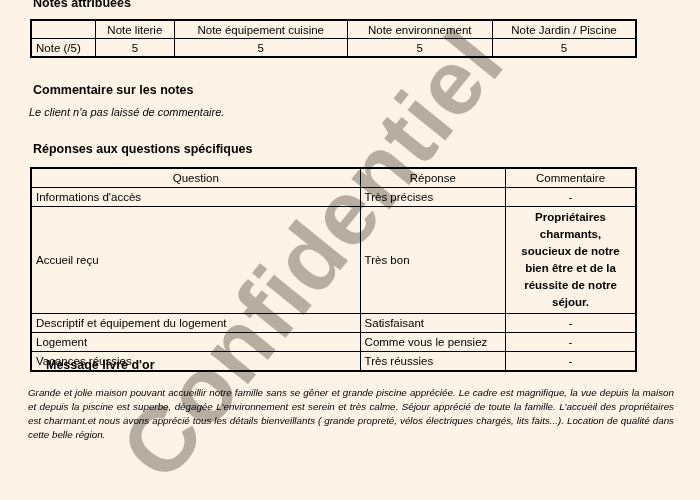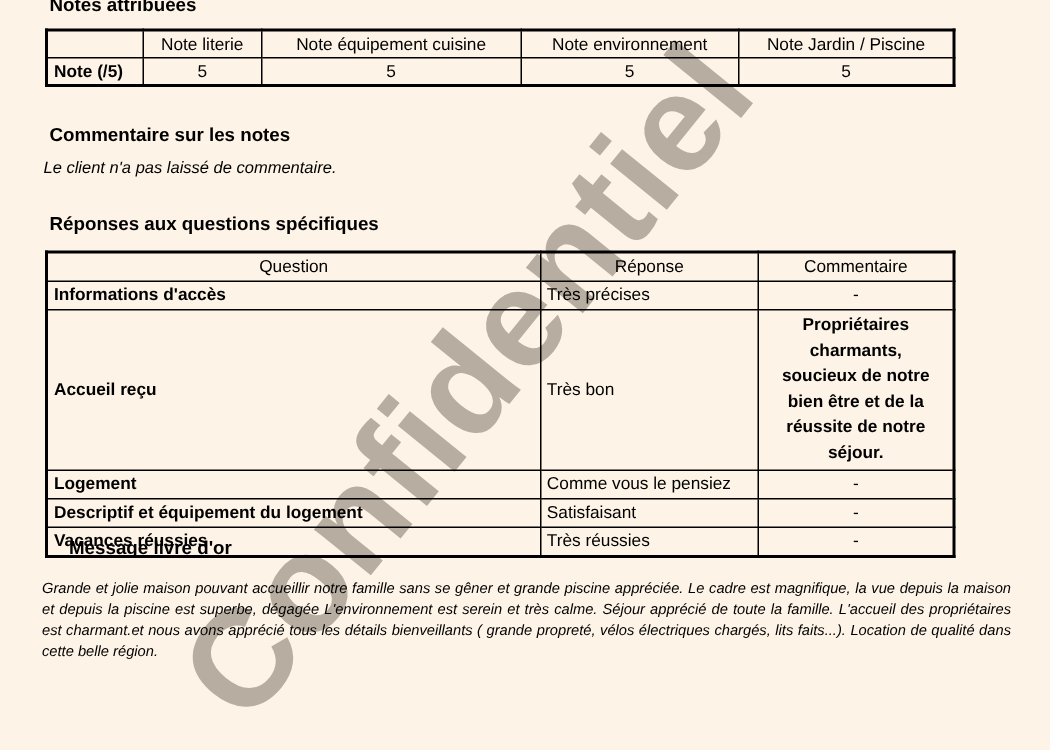"Note (/5)" .bold { font-weight: bold -> normal }
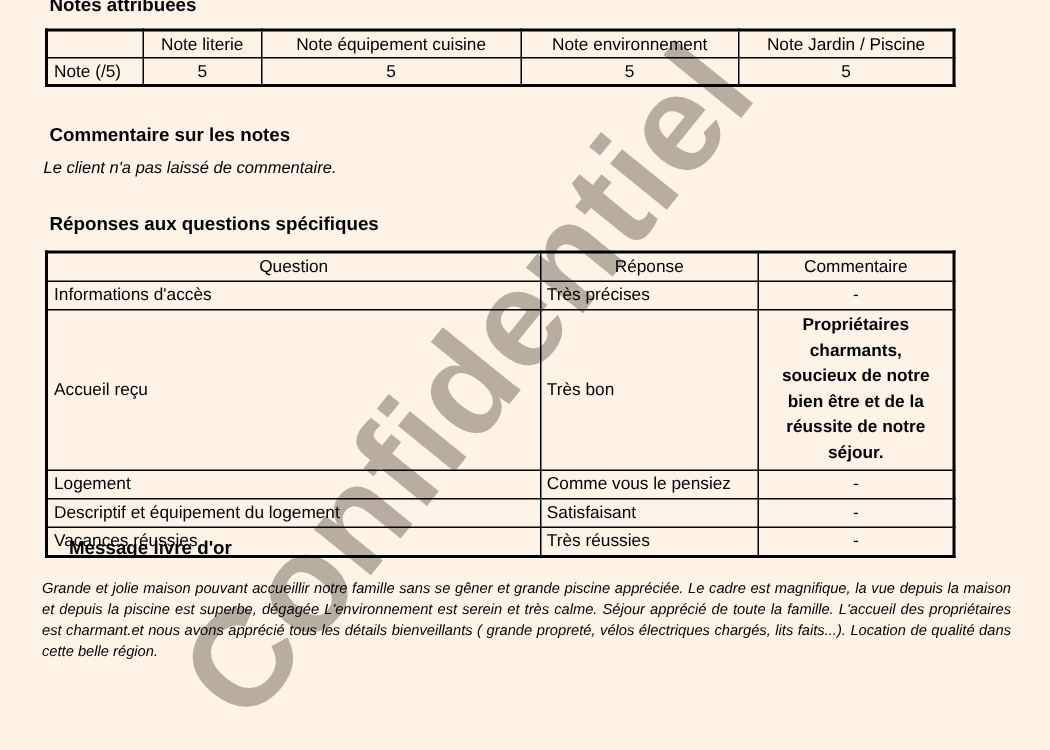"Logement" tr.row-h { order: before "Descriptif et équipement du logement" -> after "Descriptif et équipement du logement" }
